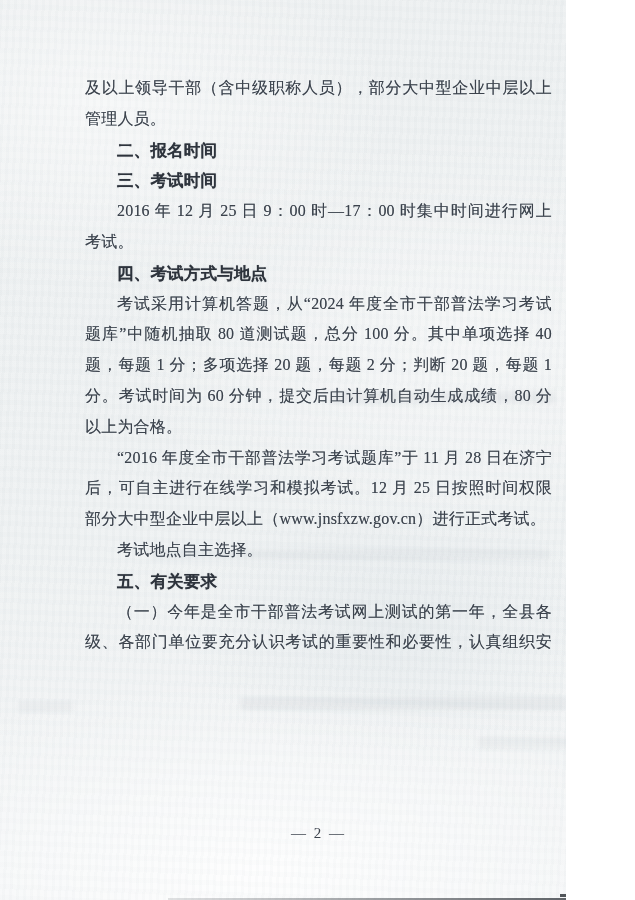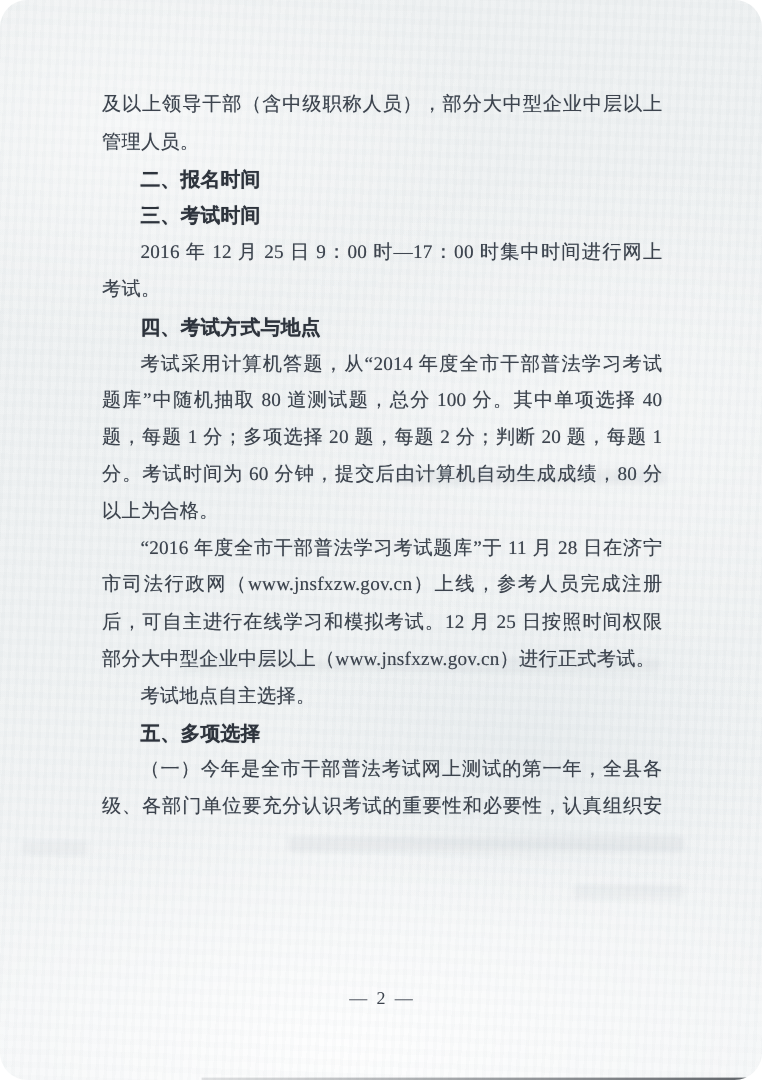"及以上领导干部（含中级职称人员），部分大中型企业中层以上" .paper { border-radius: 23px -> none; width: 635px -> 566px }
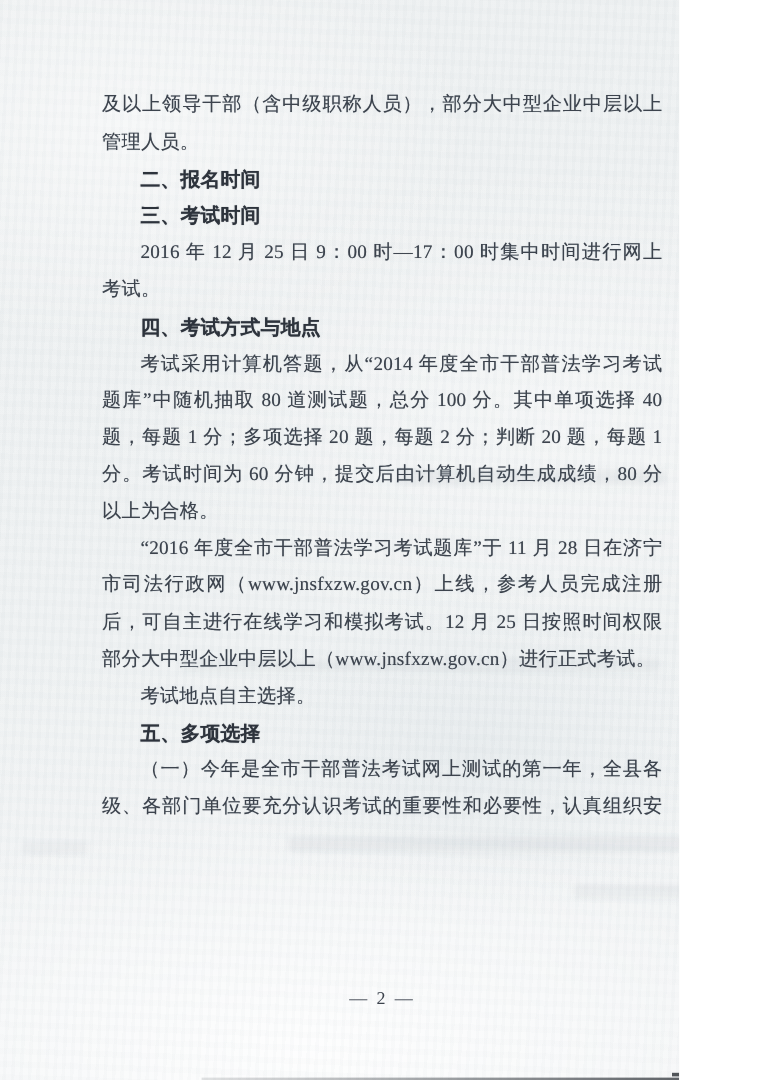"考试采用计算机答题，从“2014 年度全市干部普法学习考试" div.line { text: 2014 -> 2024 }
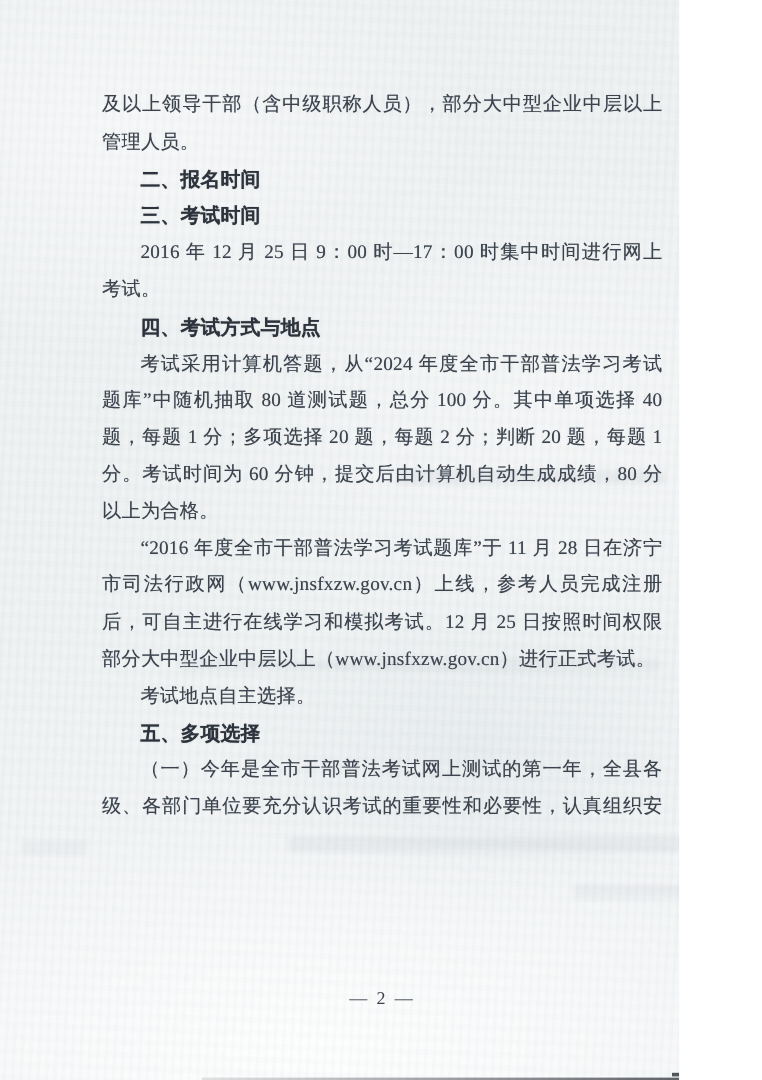"市司法行政网（www.jnsfxzw.gov.cn）上线，参考人员完成注册" div.line { html: <div>市司法行政网（www.jnsfxzw.gov.cn）上线，参考人员完成注册</div> -> none }
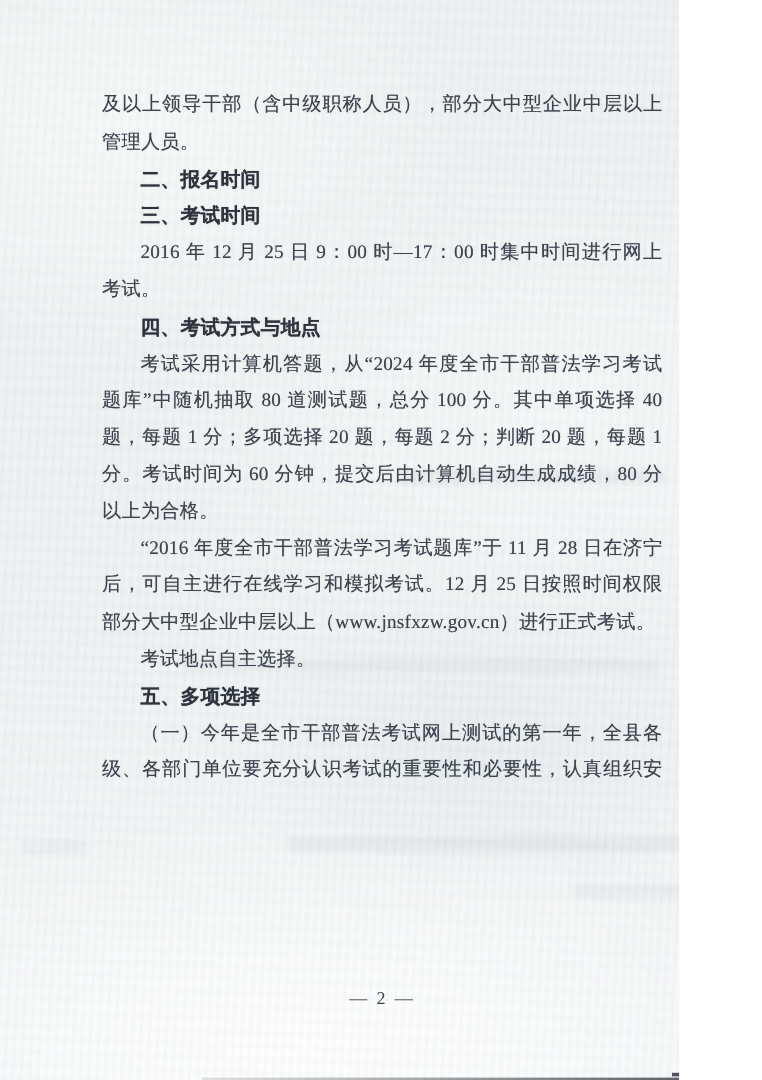"五、多项选择" div.line { text: 多项选择 -> 有关要求 }
